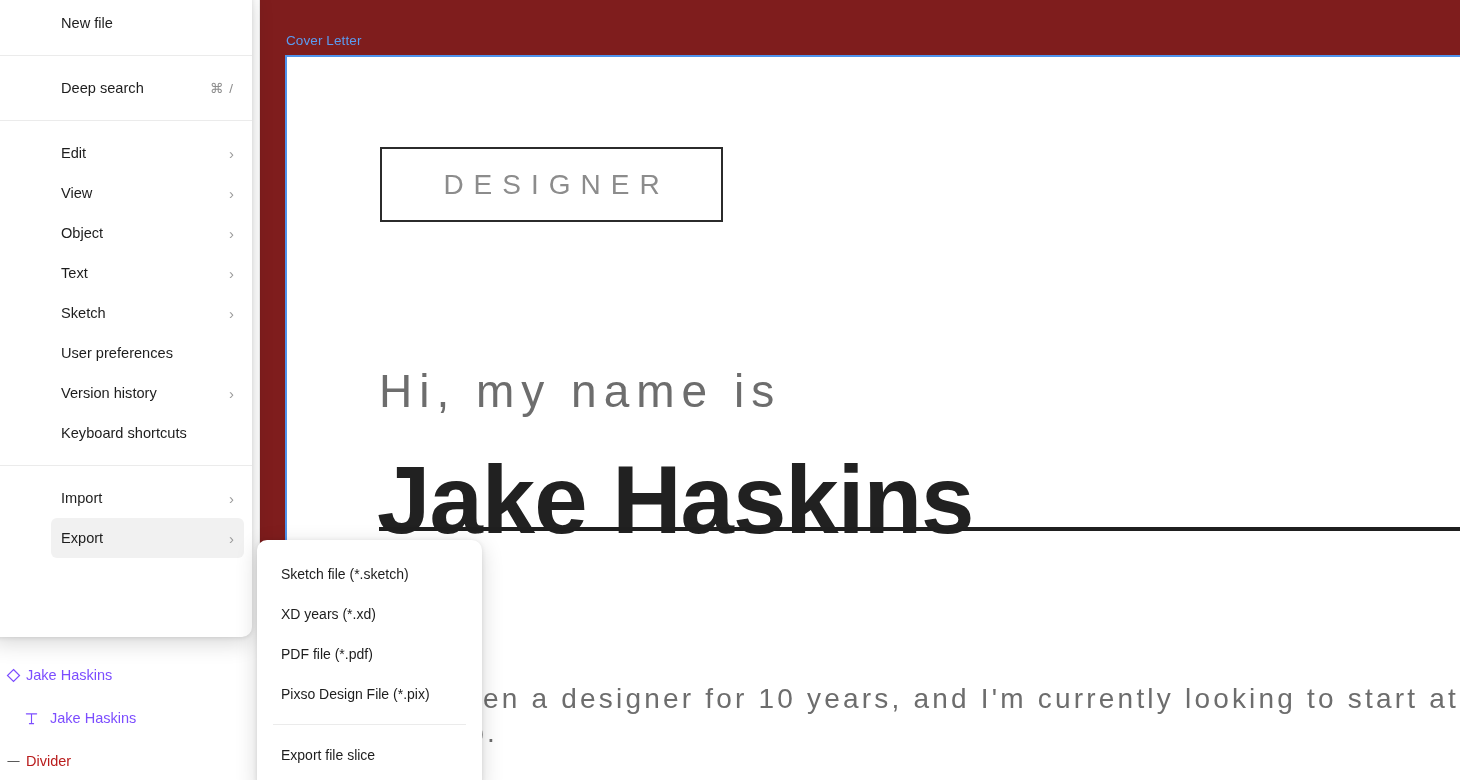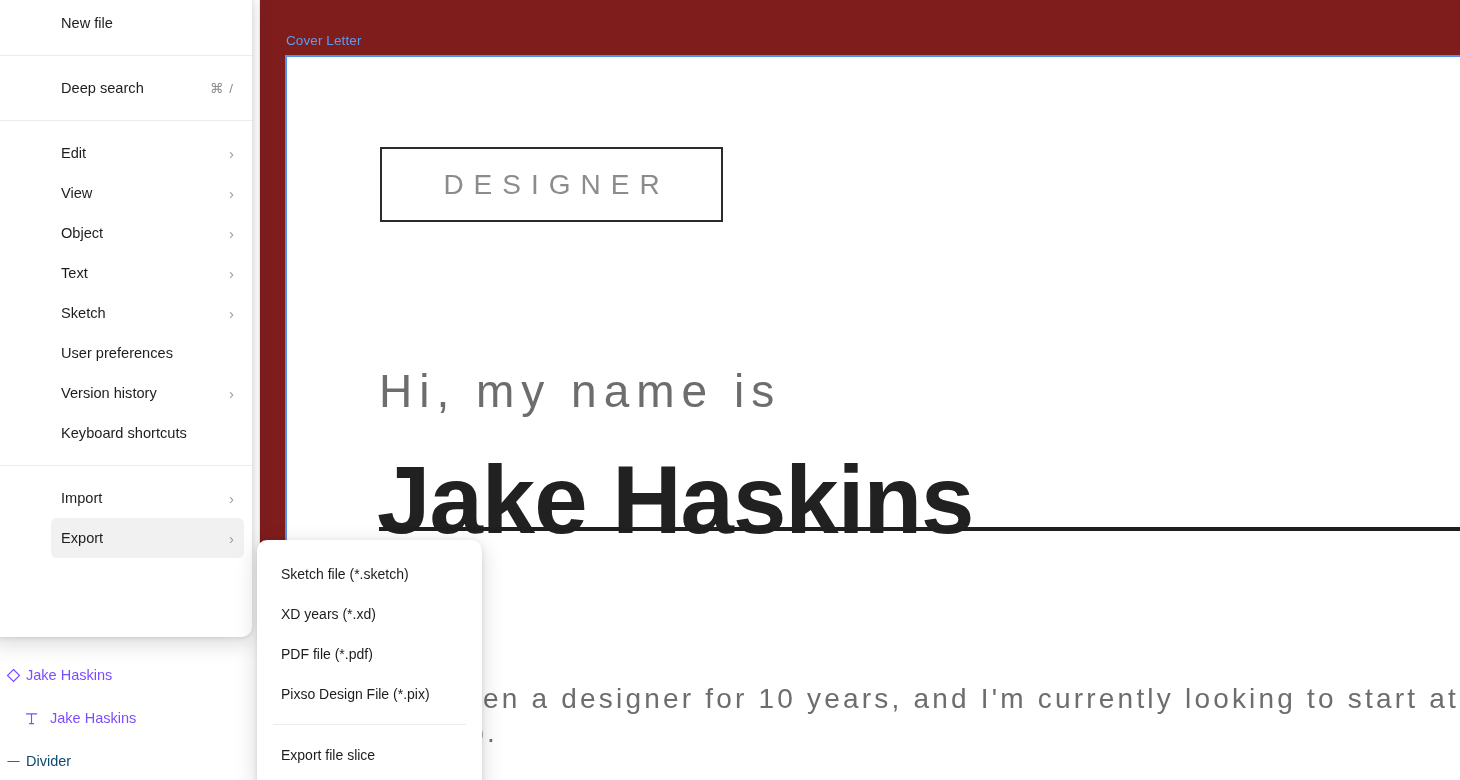"Divider" .plain { color: #0c4a6e -> #b91c1c }
